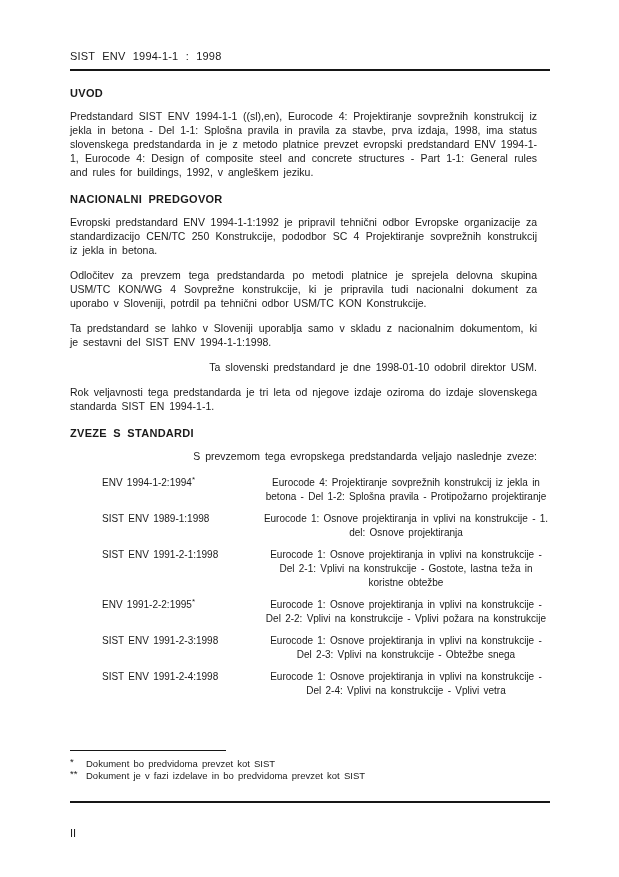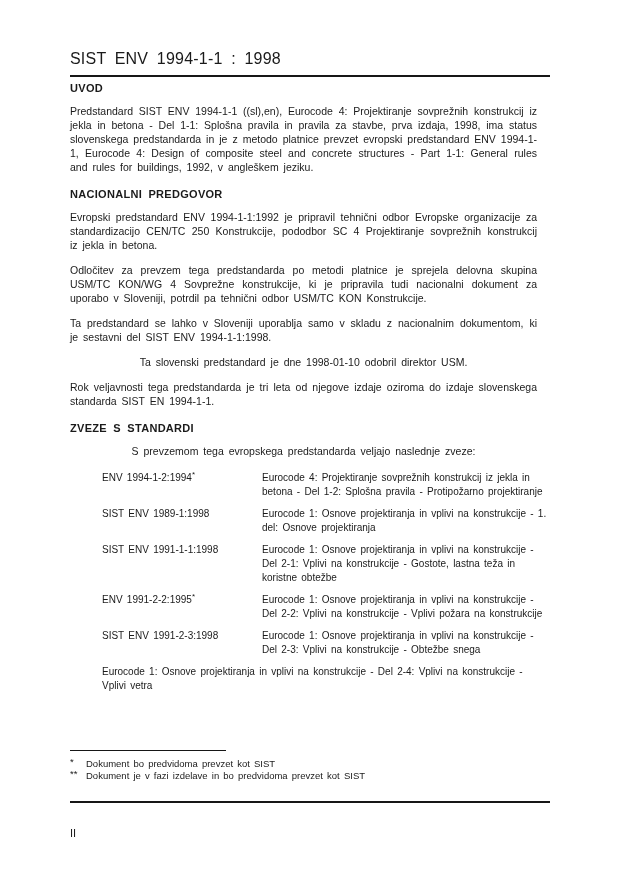"SIST ENV 1994-1-1 : 1998" .doc-header-text { font-size: 16px -> 11px }
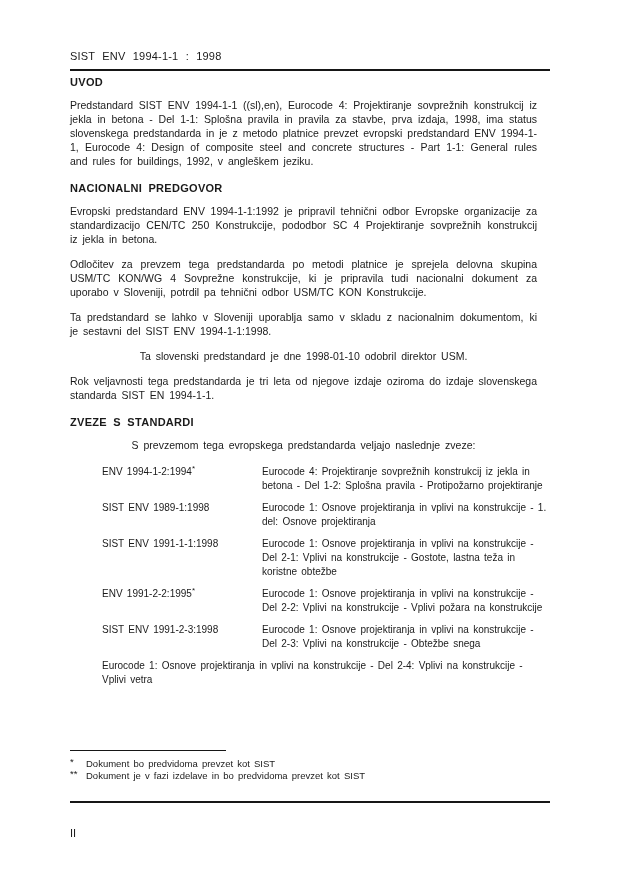"UVOD" h2.sec-heading.first { margin-top: 5px -> 16px }
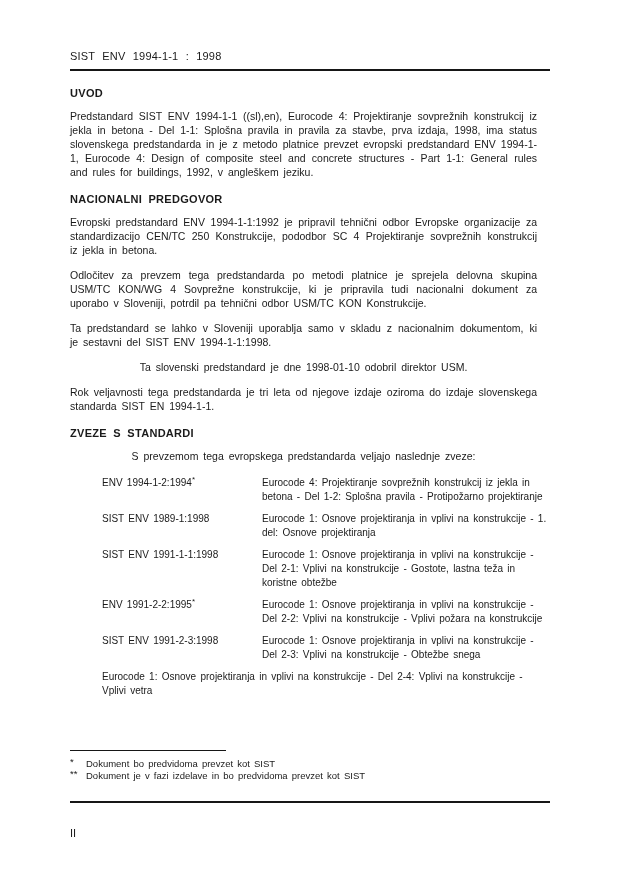"Ta slovenski predstandard je dne" p.body-para.no-justify { text-align: center -> right }
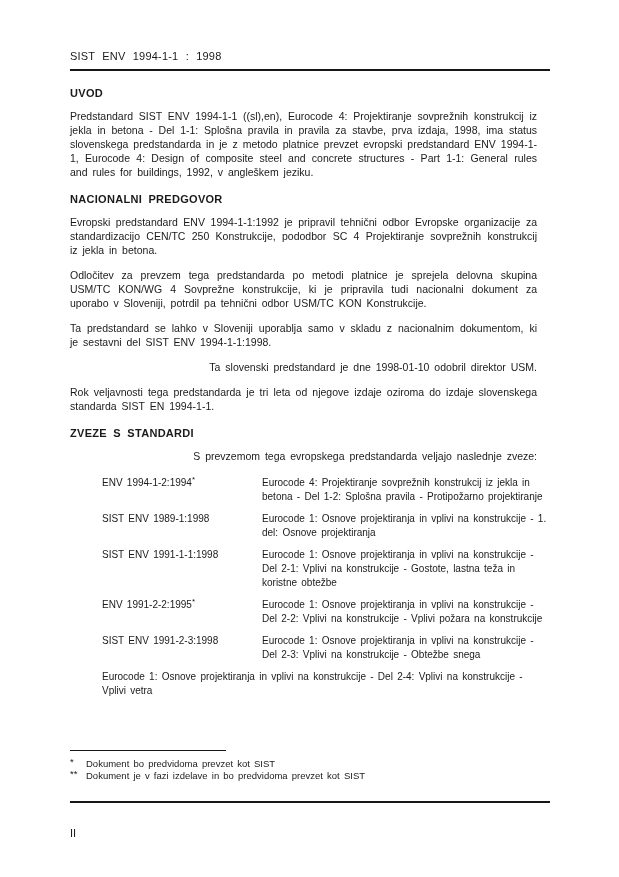"Eurocode 4: Projektiranje sovprežnih" .std-desc { text-align: none -> center }
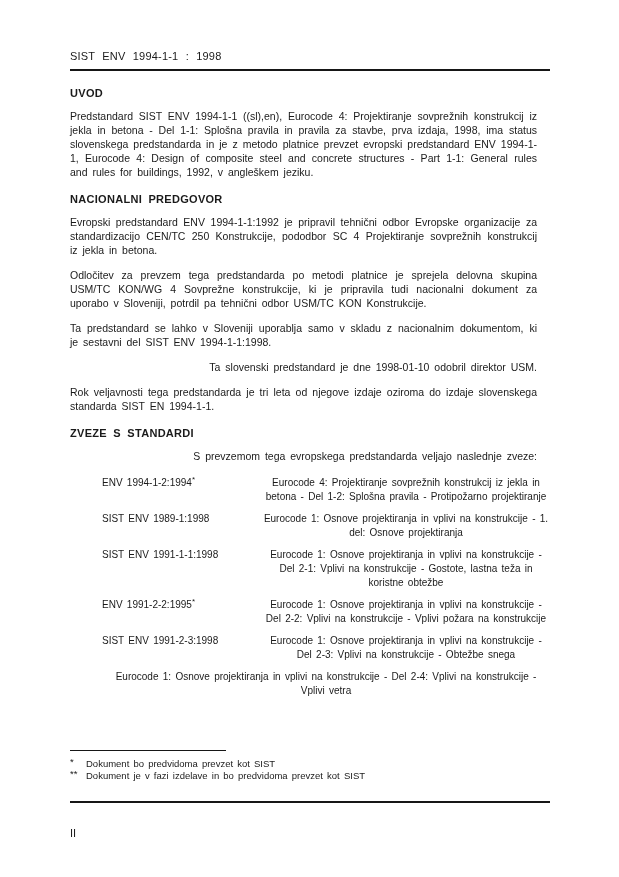"SIST ENV 1991-1-1:1998" span { text: 1991-1-1:1998 -> 1991-2-1:1998 }
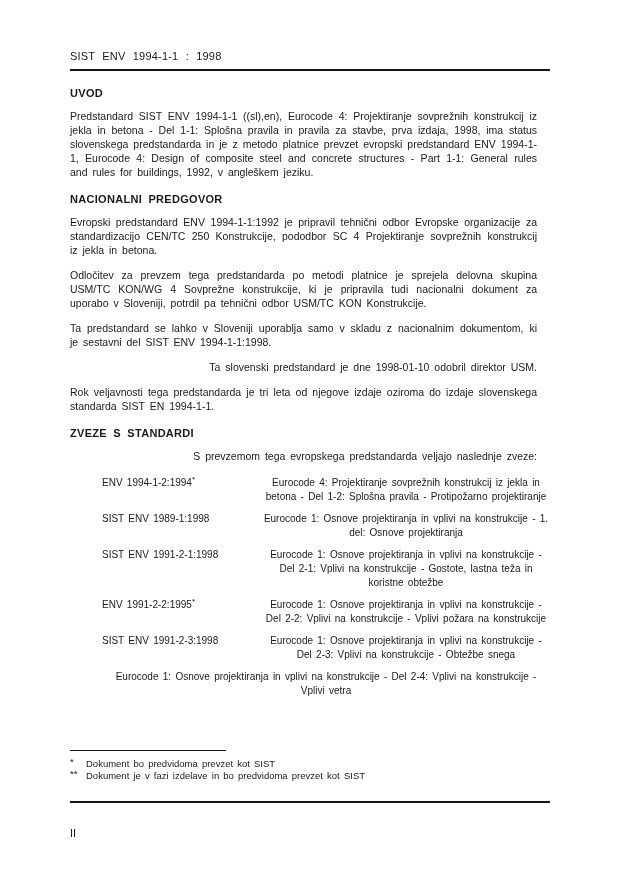"SIST ENV 1991-2-4:1998" div.std-code { html: none -> <div><span>SIST ENV 1991-2-4:1998</span><sup></sup></div> }
